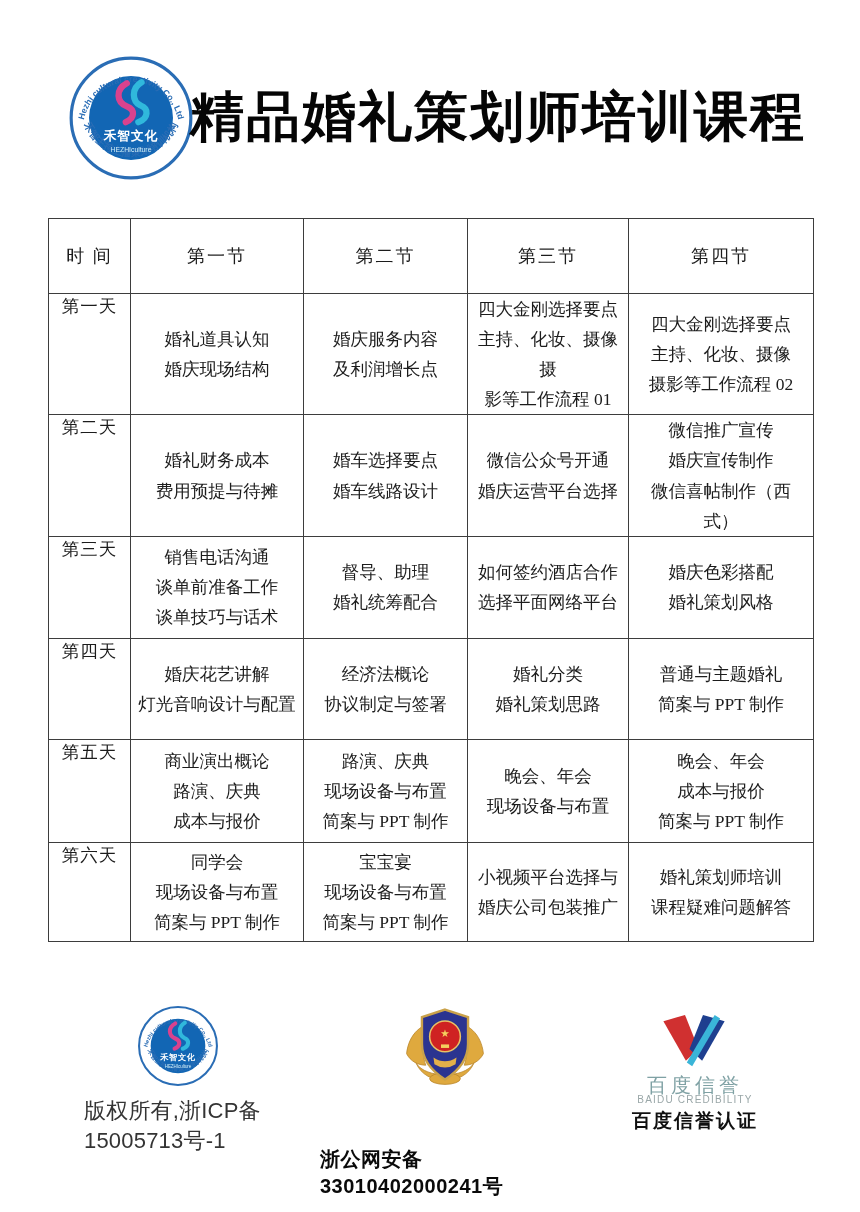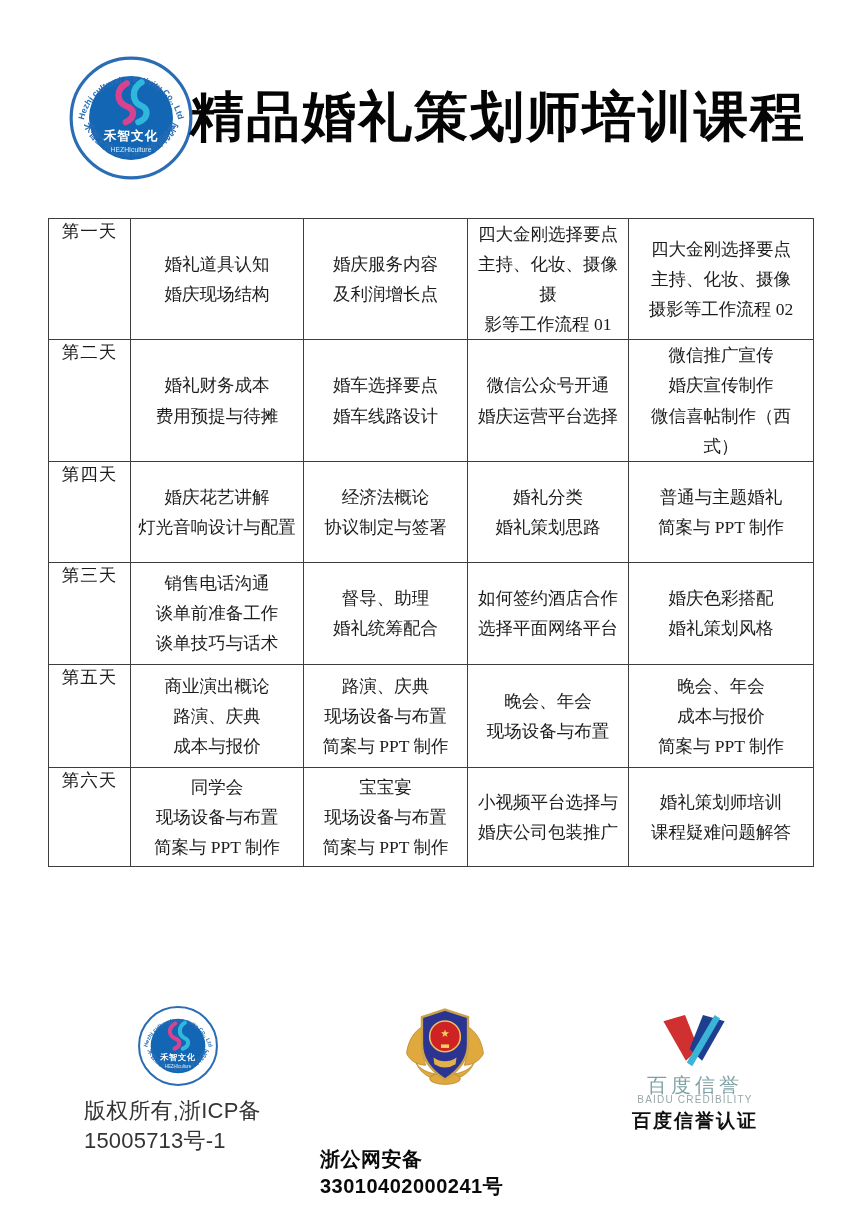"时 间" tr { html: none -> <tr> <th>时 间</th> <th>第一节</th> <th>第二节</th> <th>第三节</th> <th>第四节</th> </tr> }
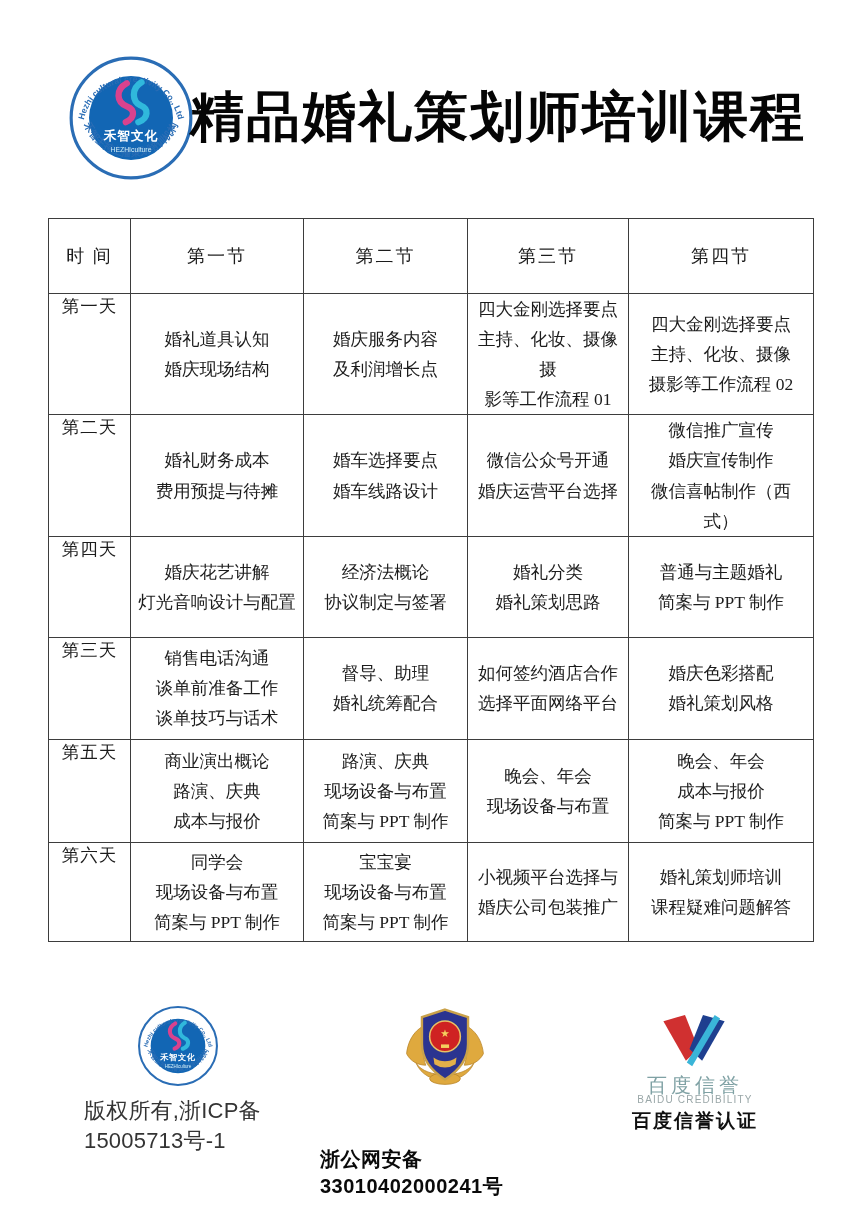"第四天" tr { order: before "第三天" -> after "第三天" }
